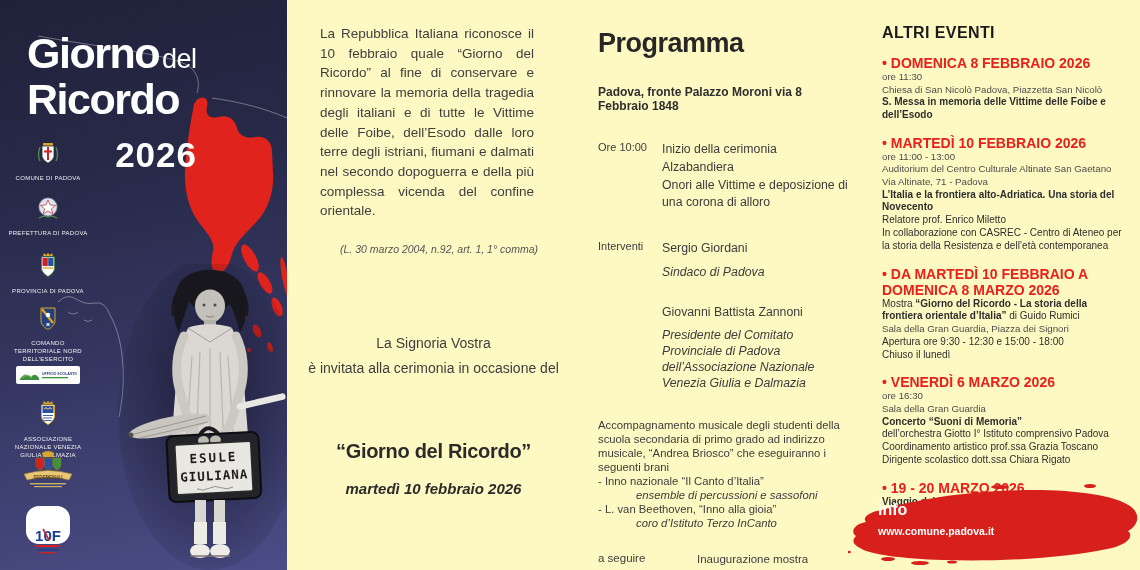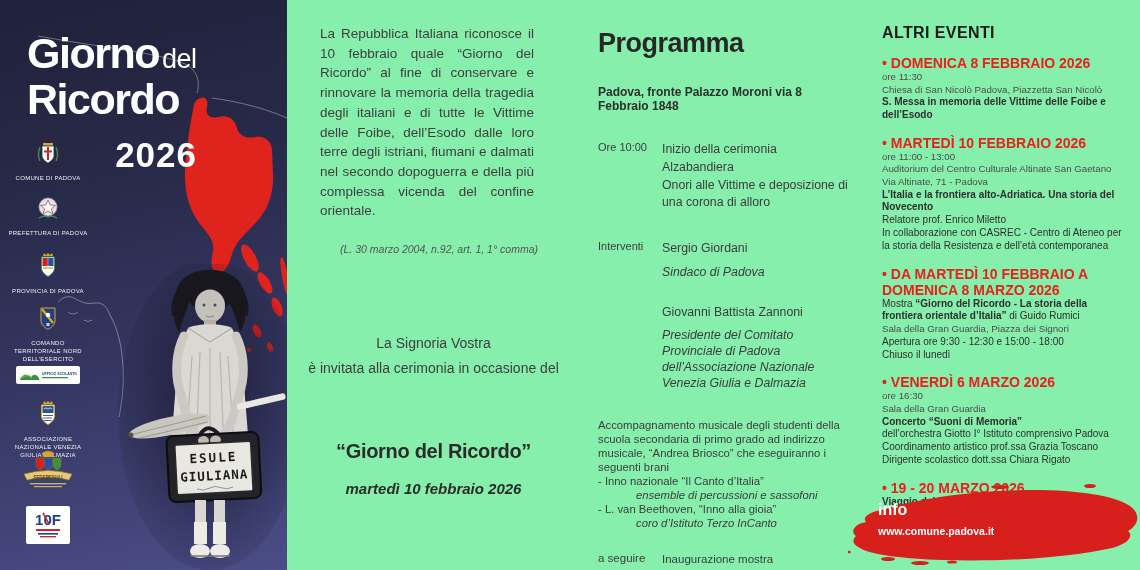"La Repubblica Italiana riconosce il" .panel { background: #86efac -> #fef9c3 }
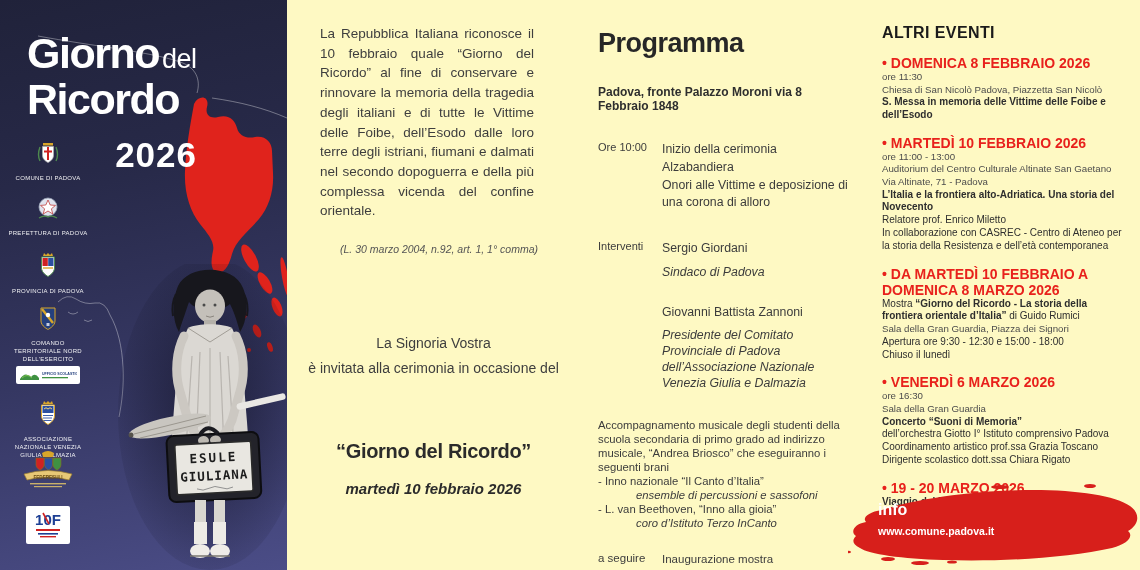"10F" span.whitebox { border-radius: none -> 13px; padding-top: 4px -> 20px }
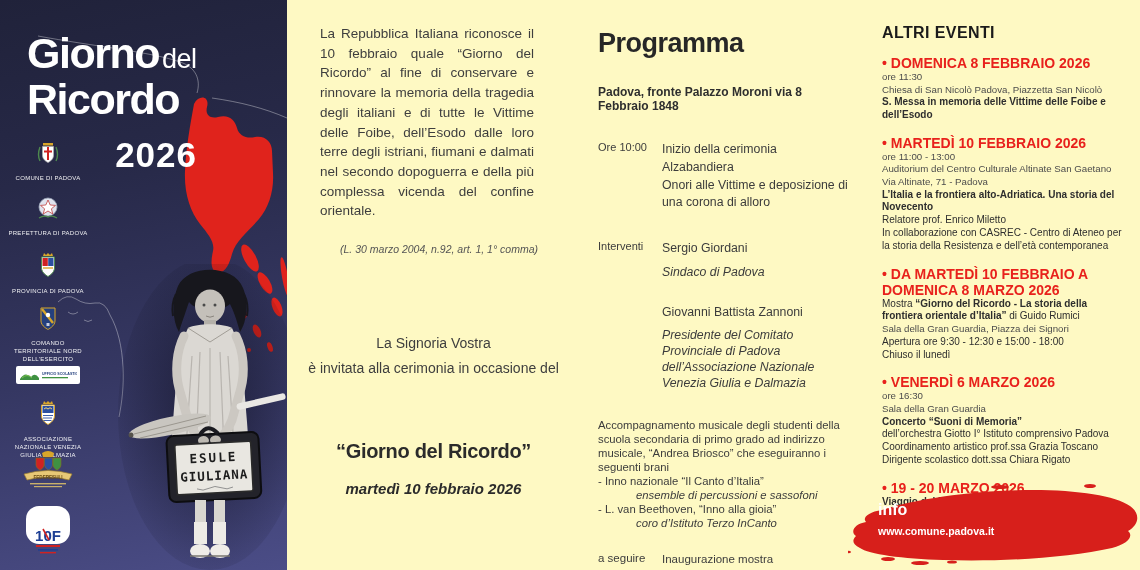"a seguire" .prow.aseg { gap: none -> 35px }
